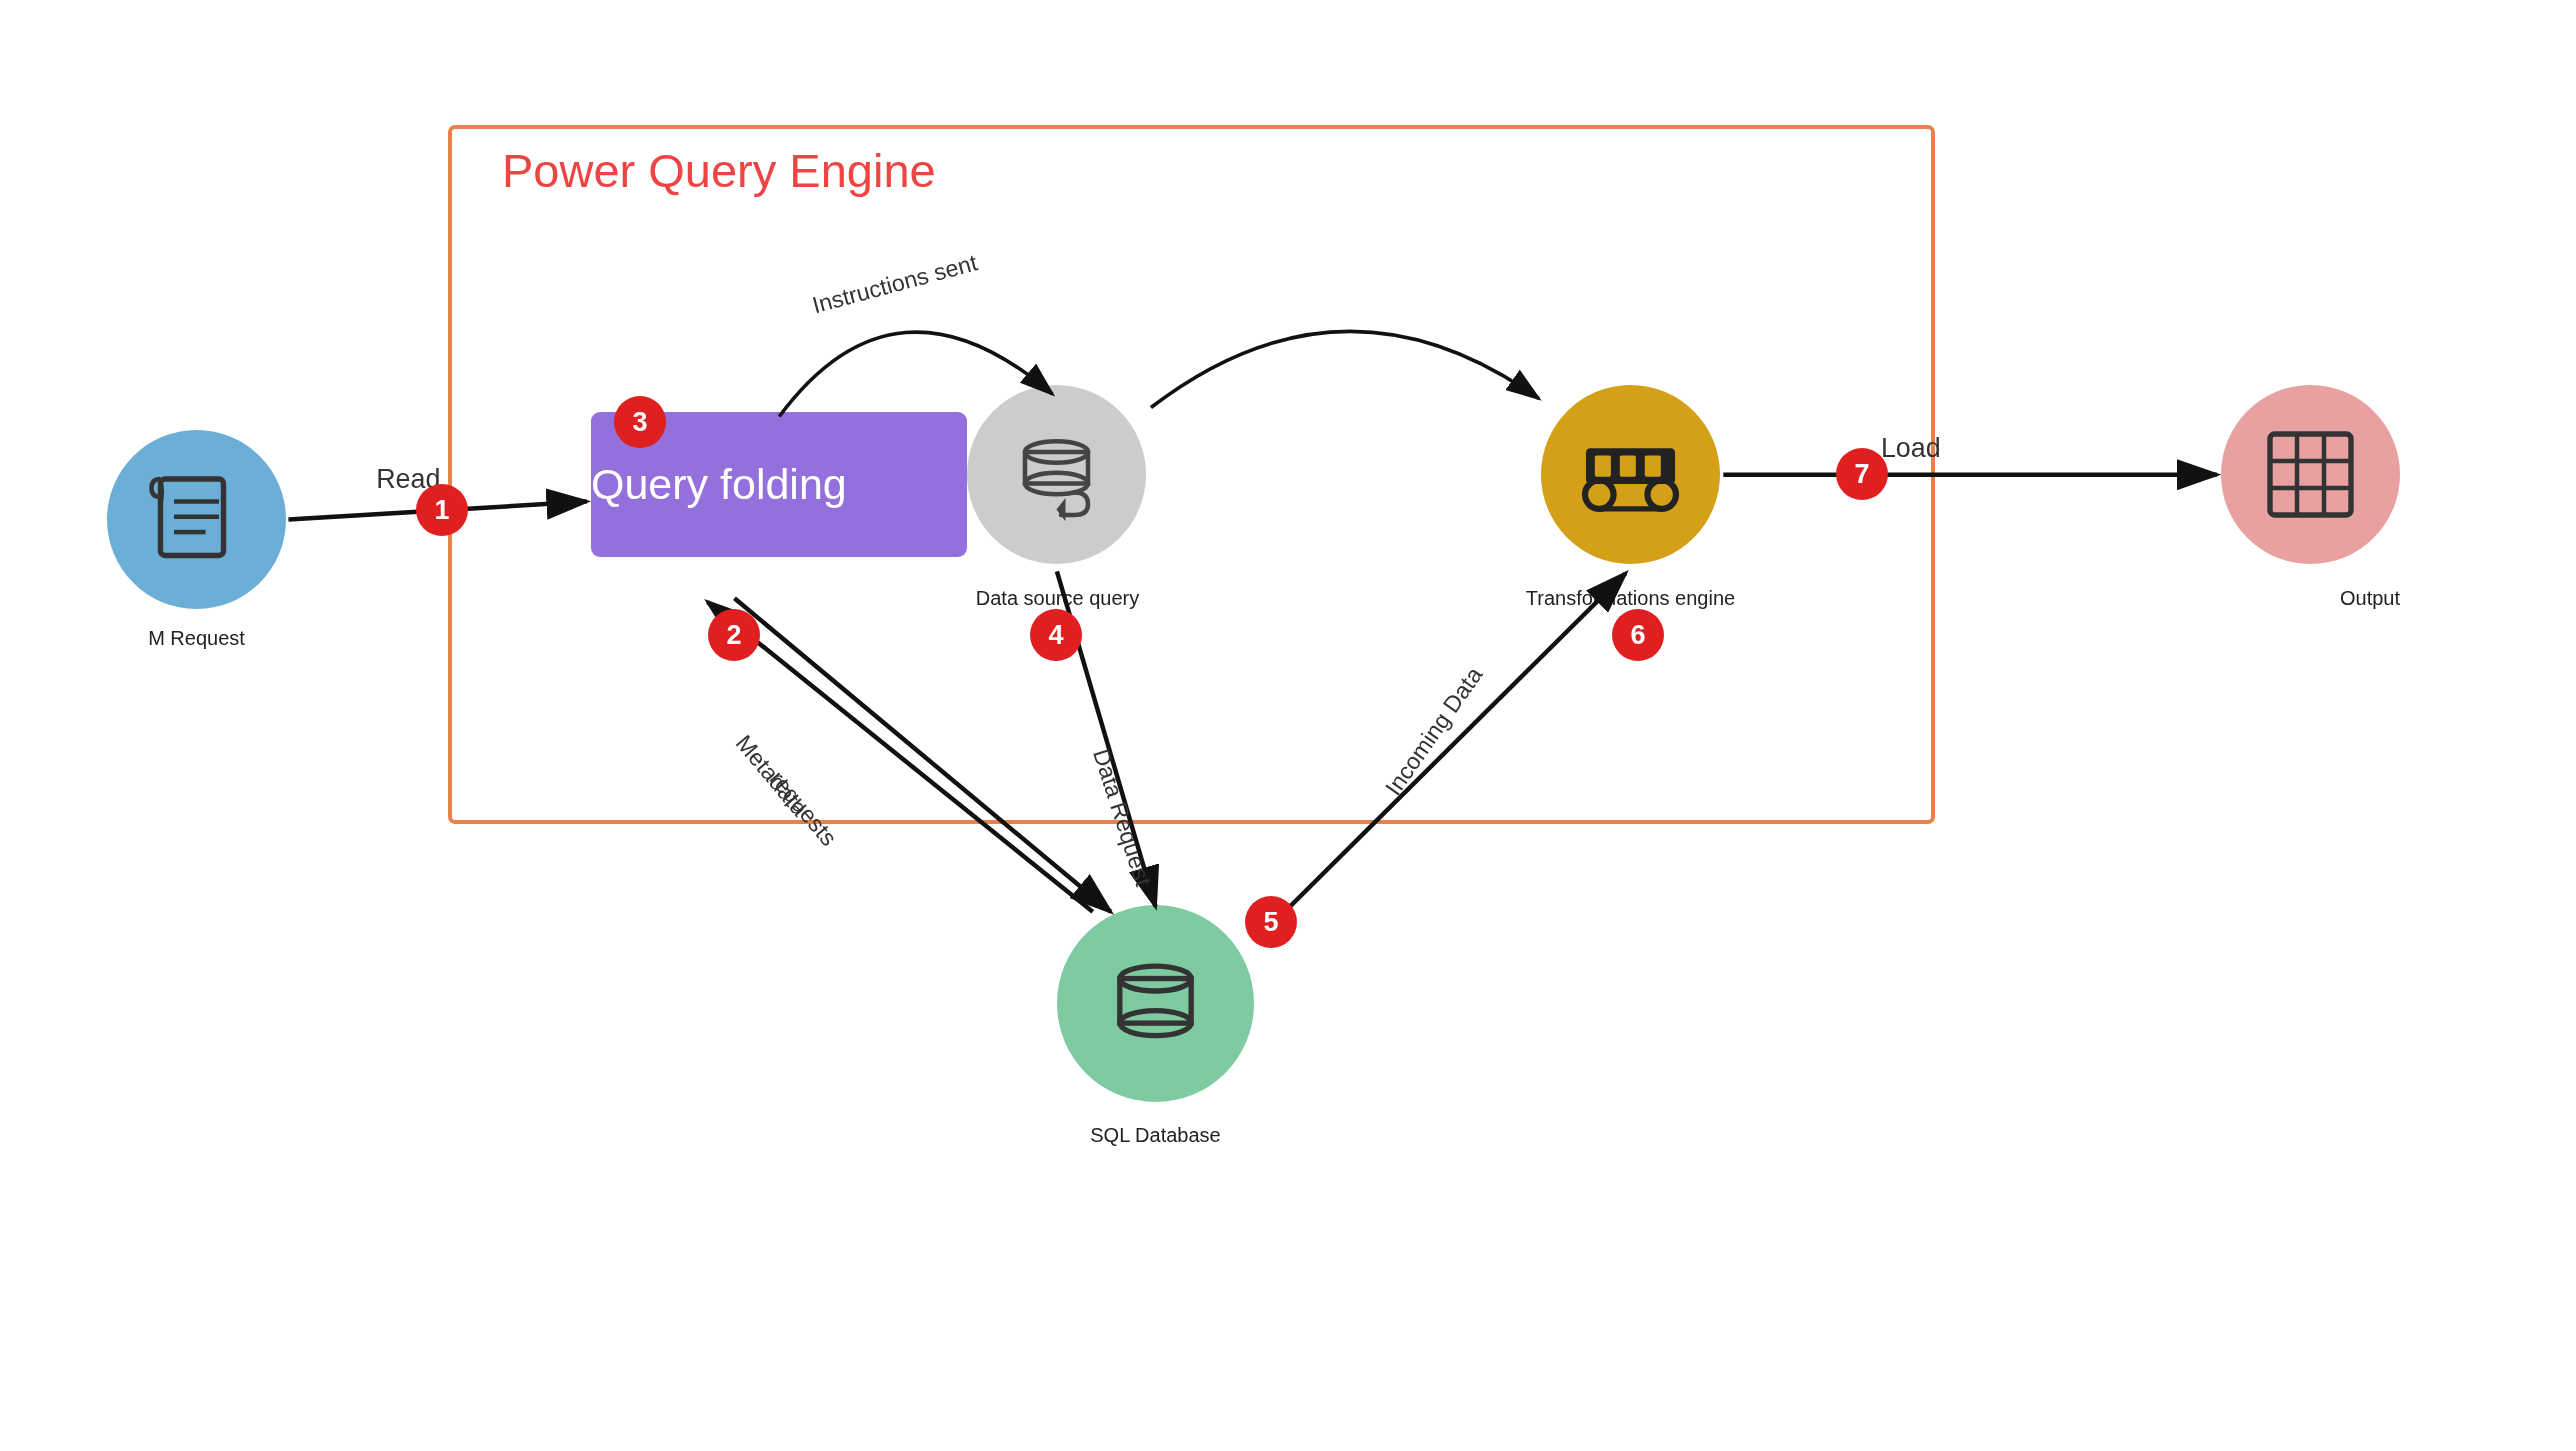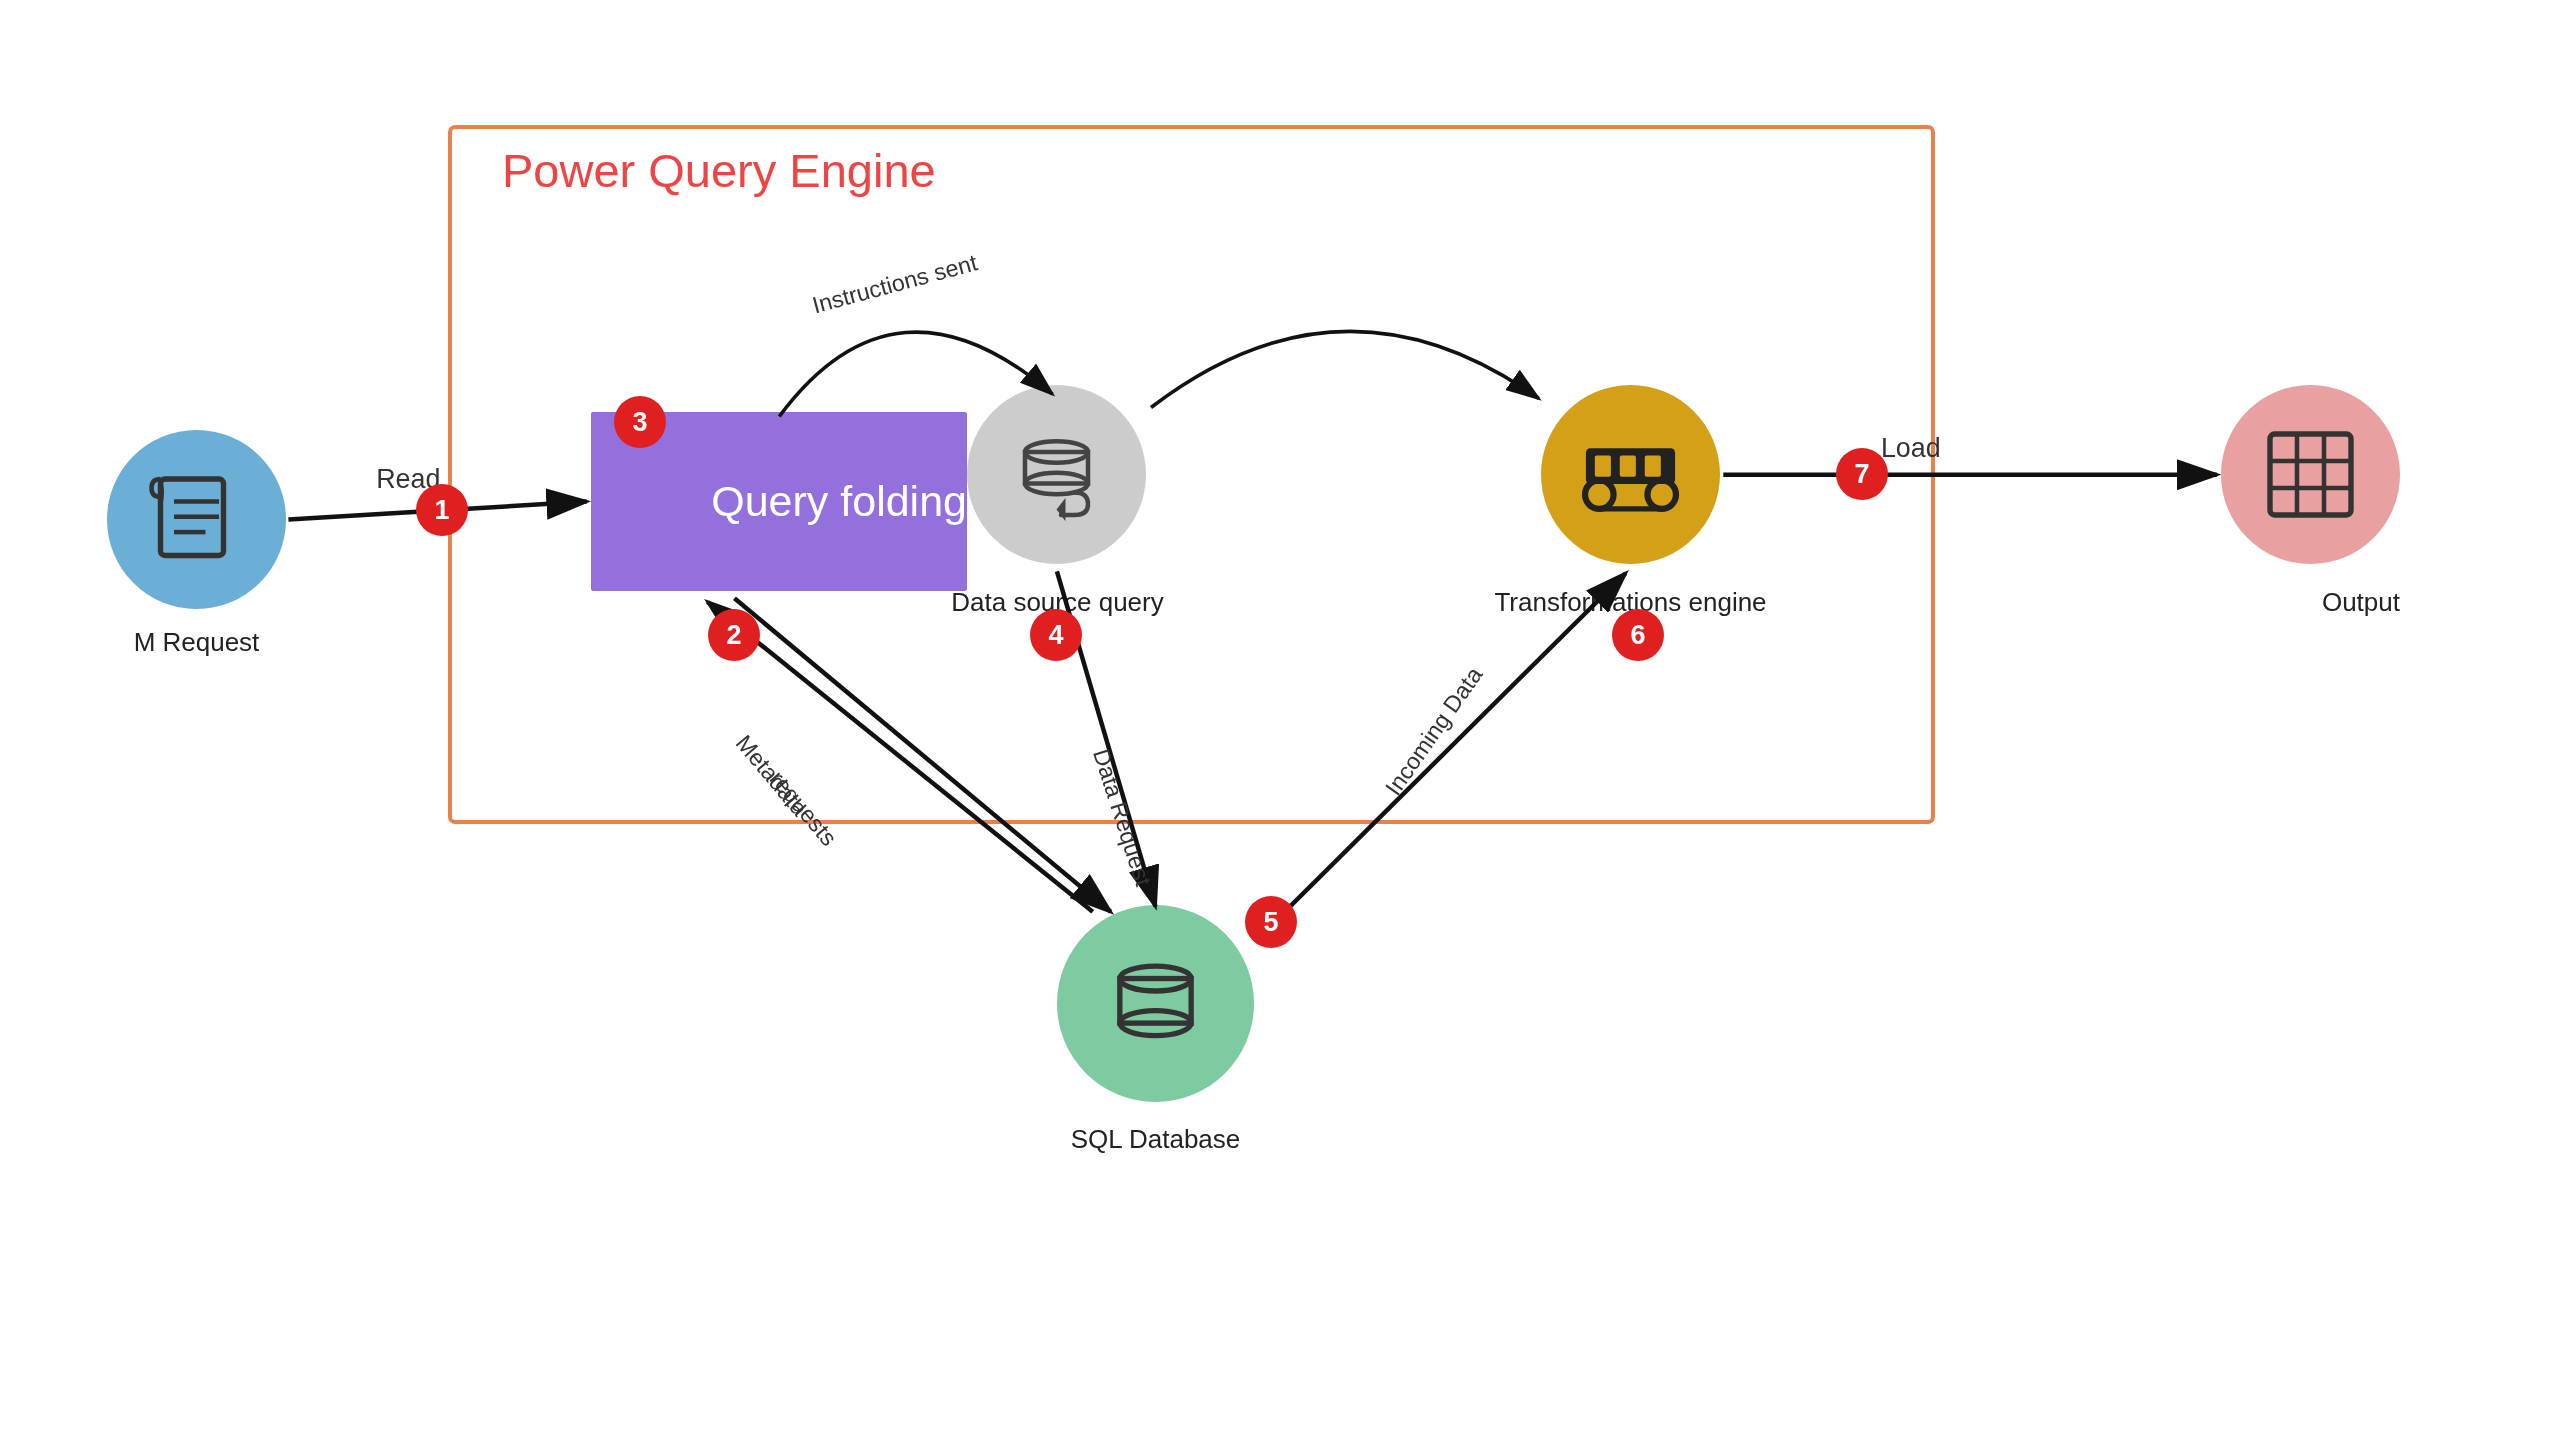"Query folding" .qf-box { border-radius: 2px -> 9px; height: 179px -> 145px; justify-content: flex-end -> flex-start }
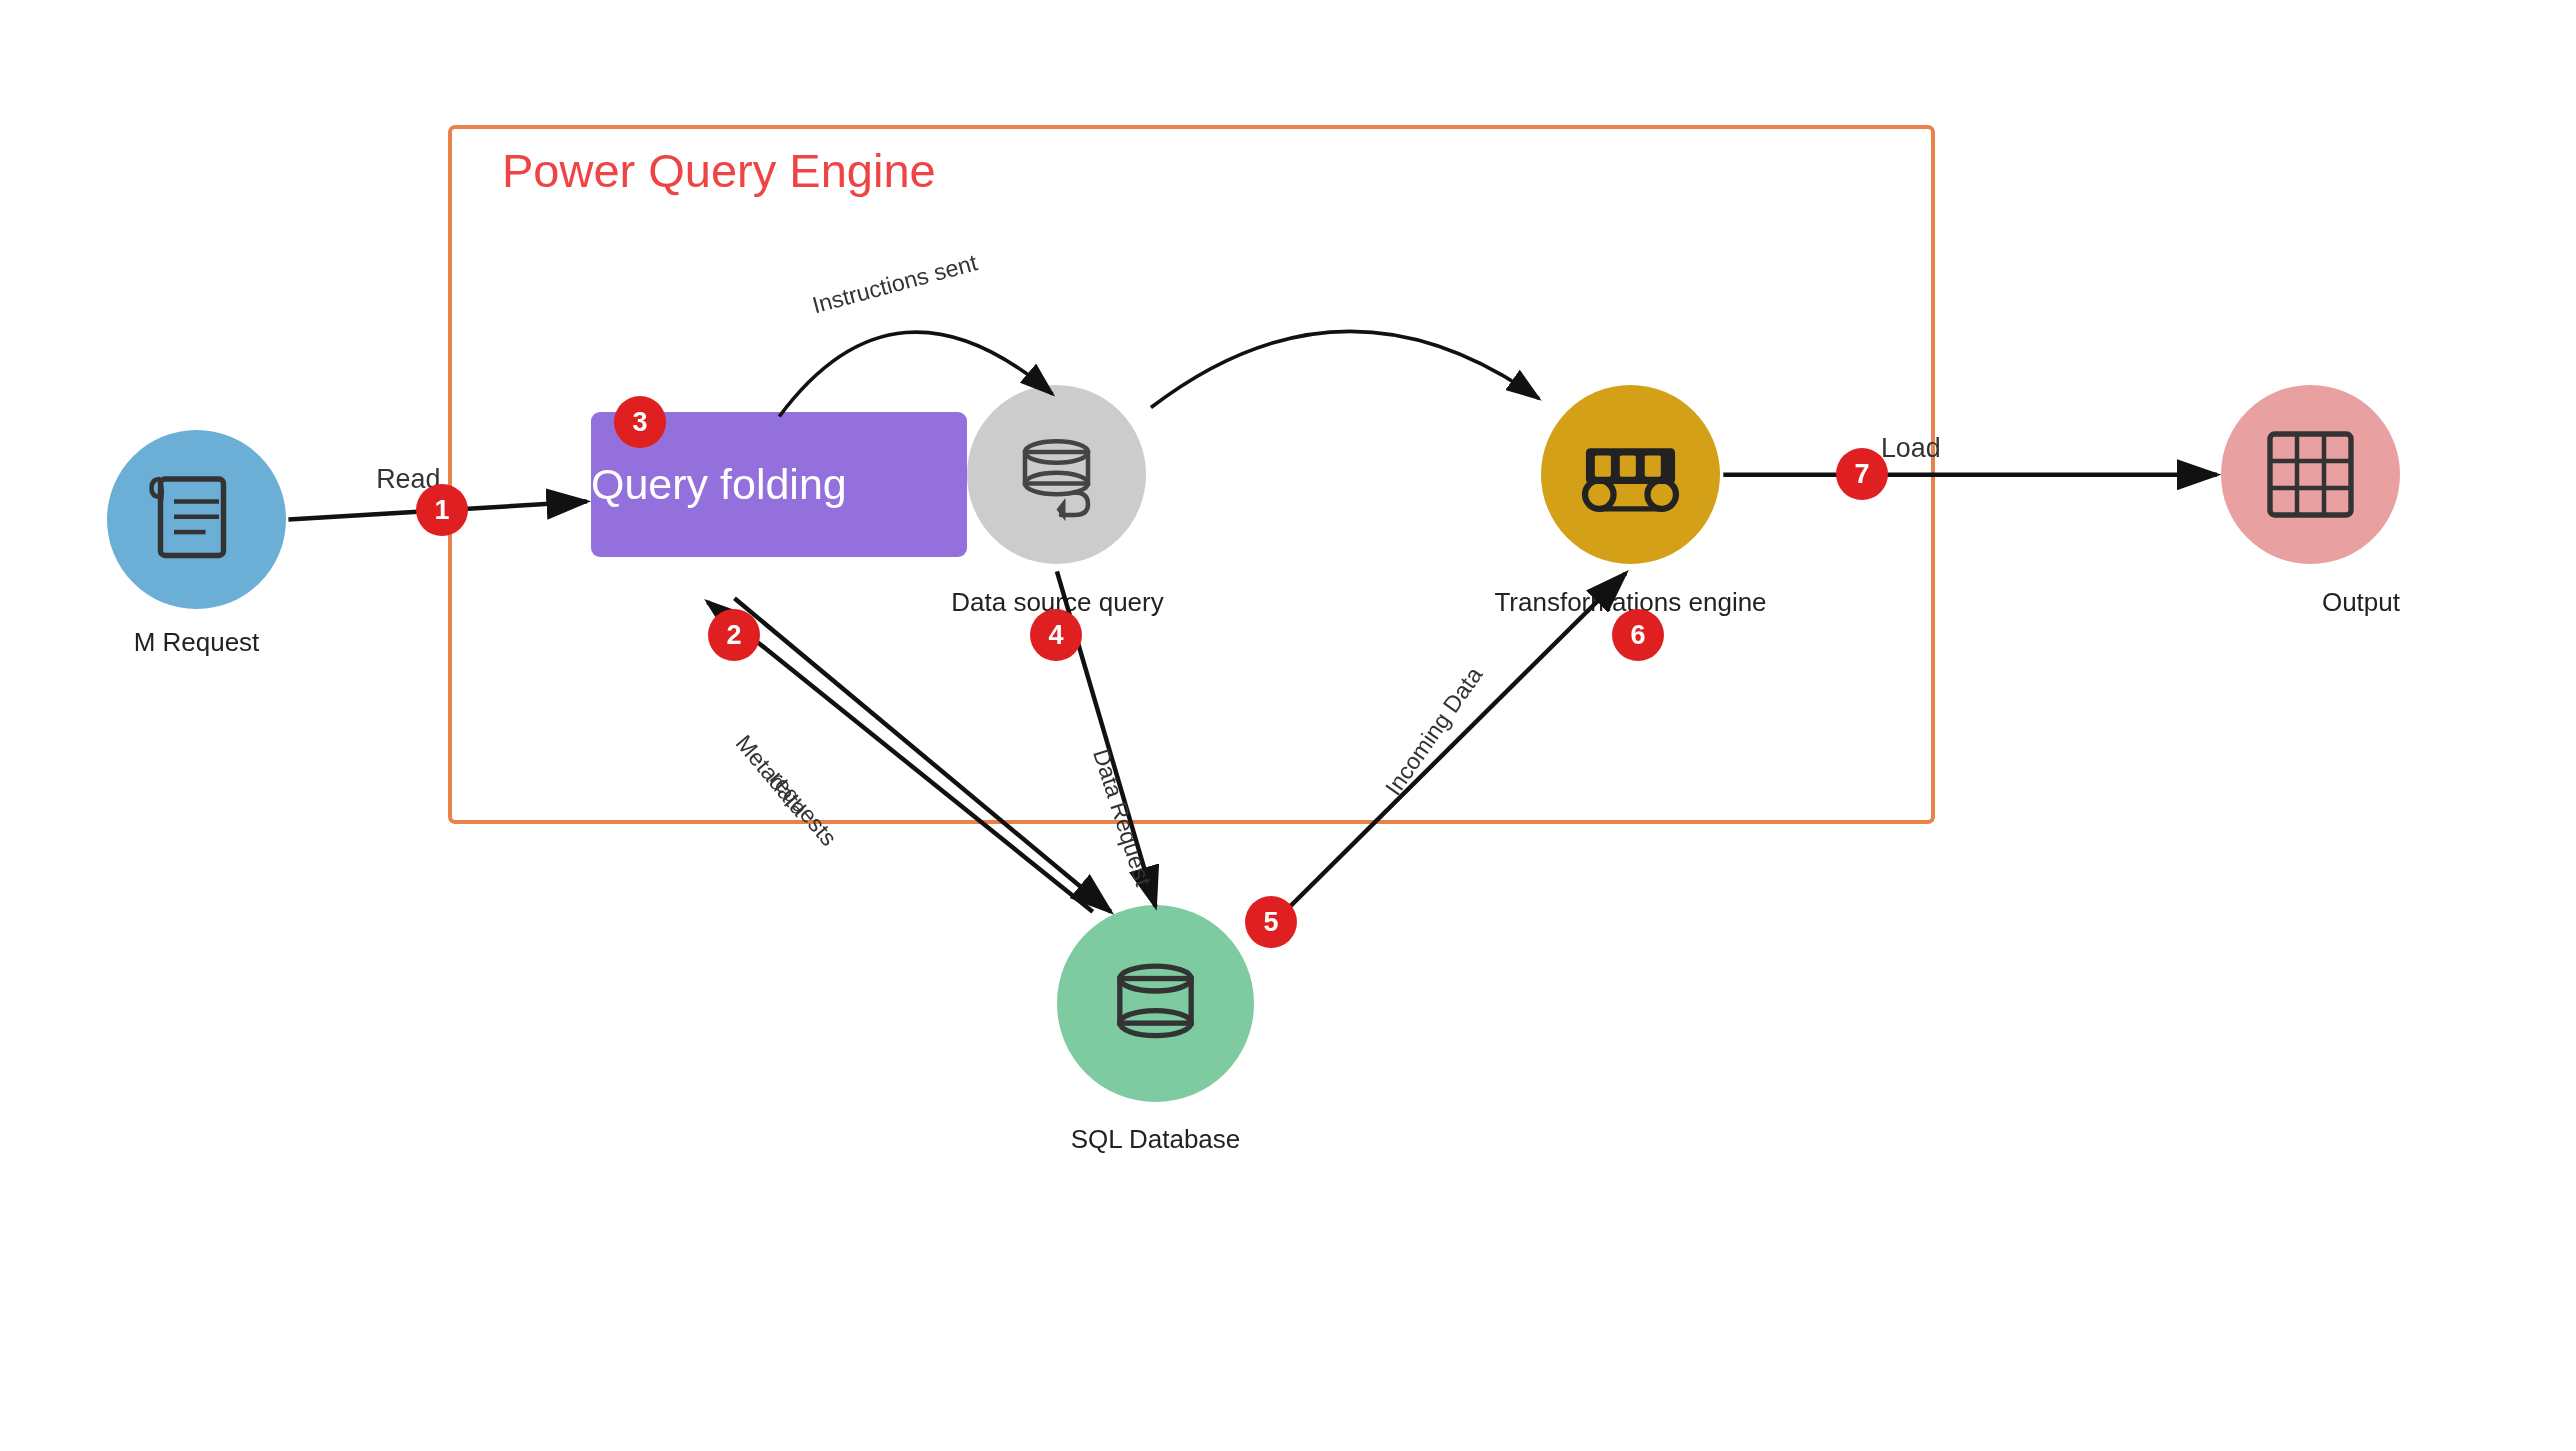"Data source query" .label { font-size: 26px -> 20px }
